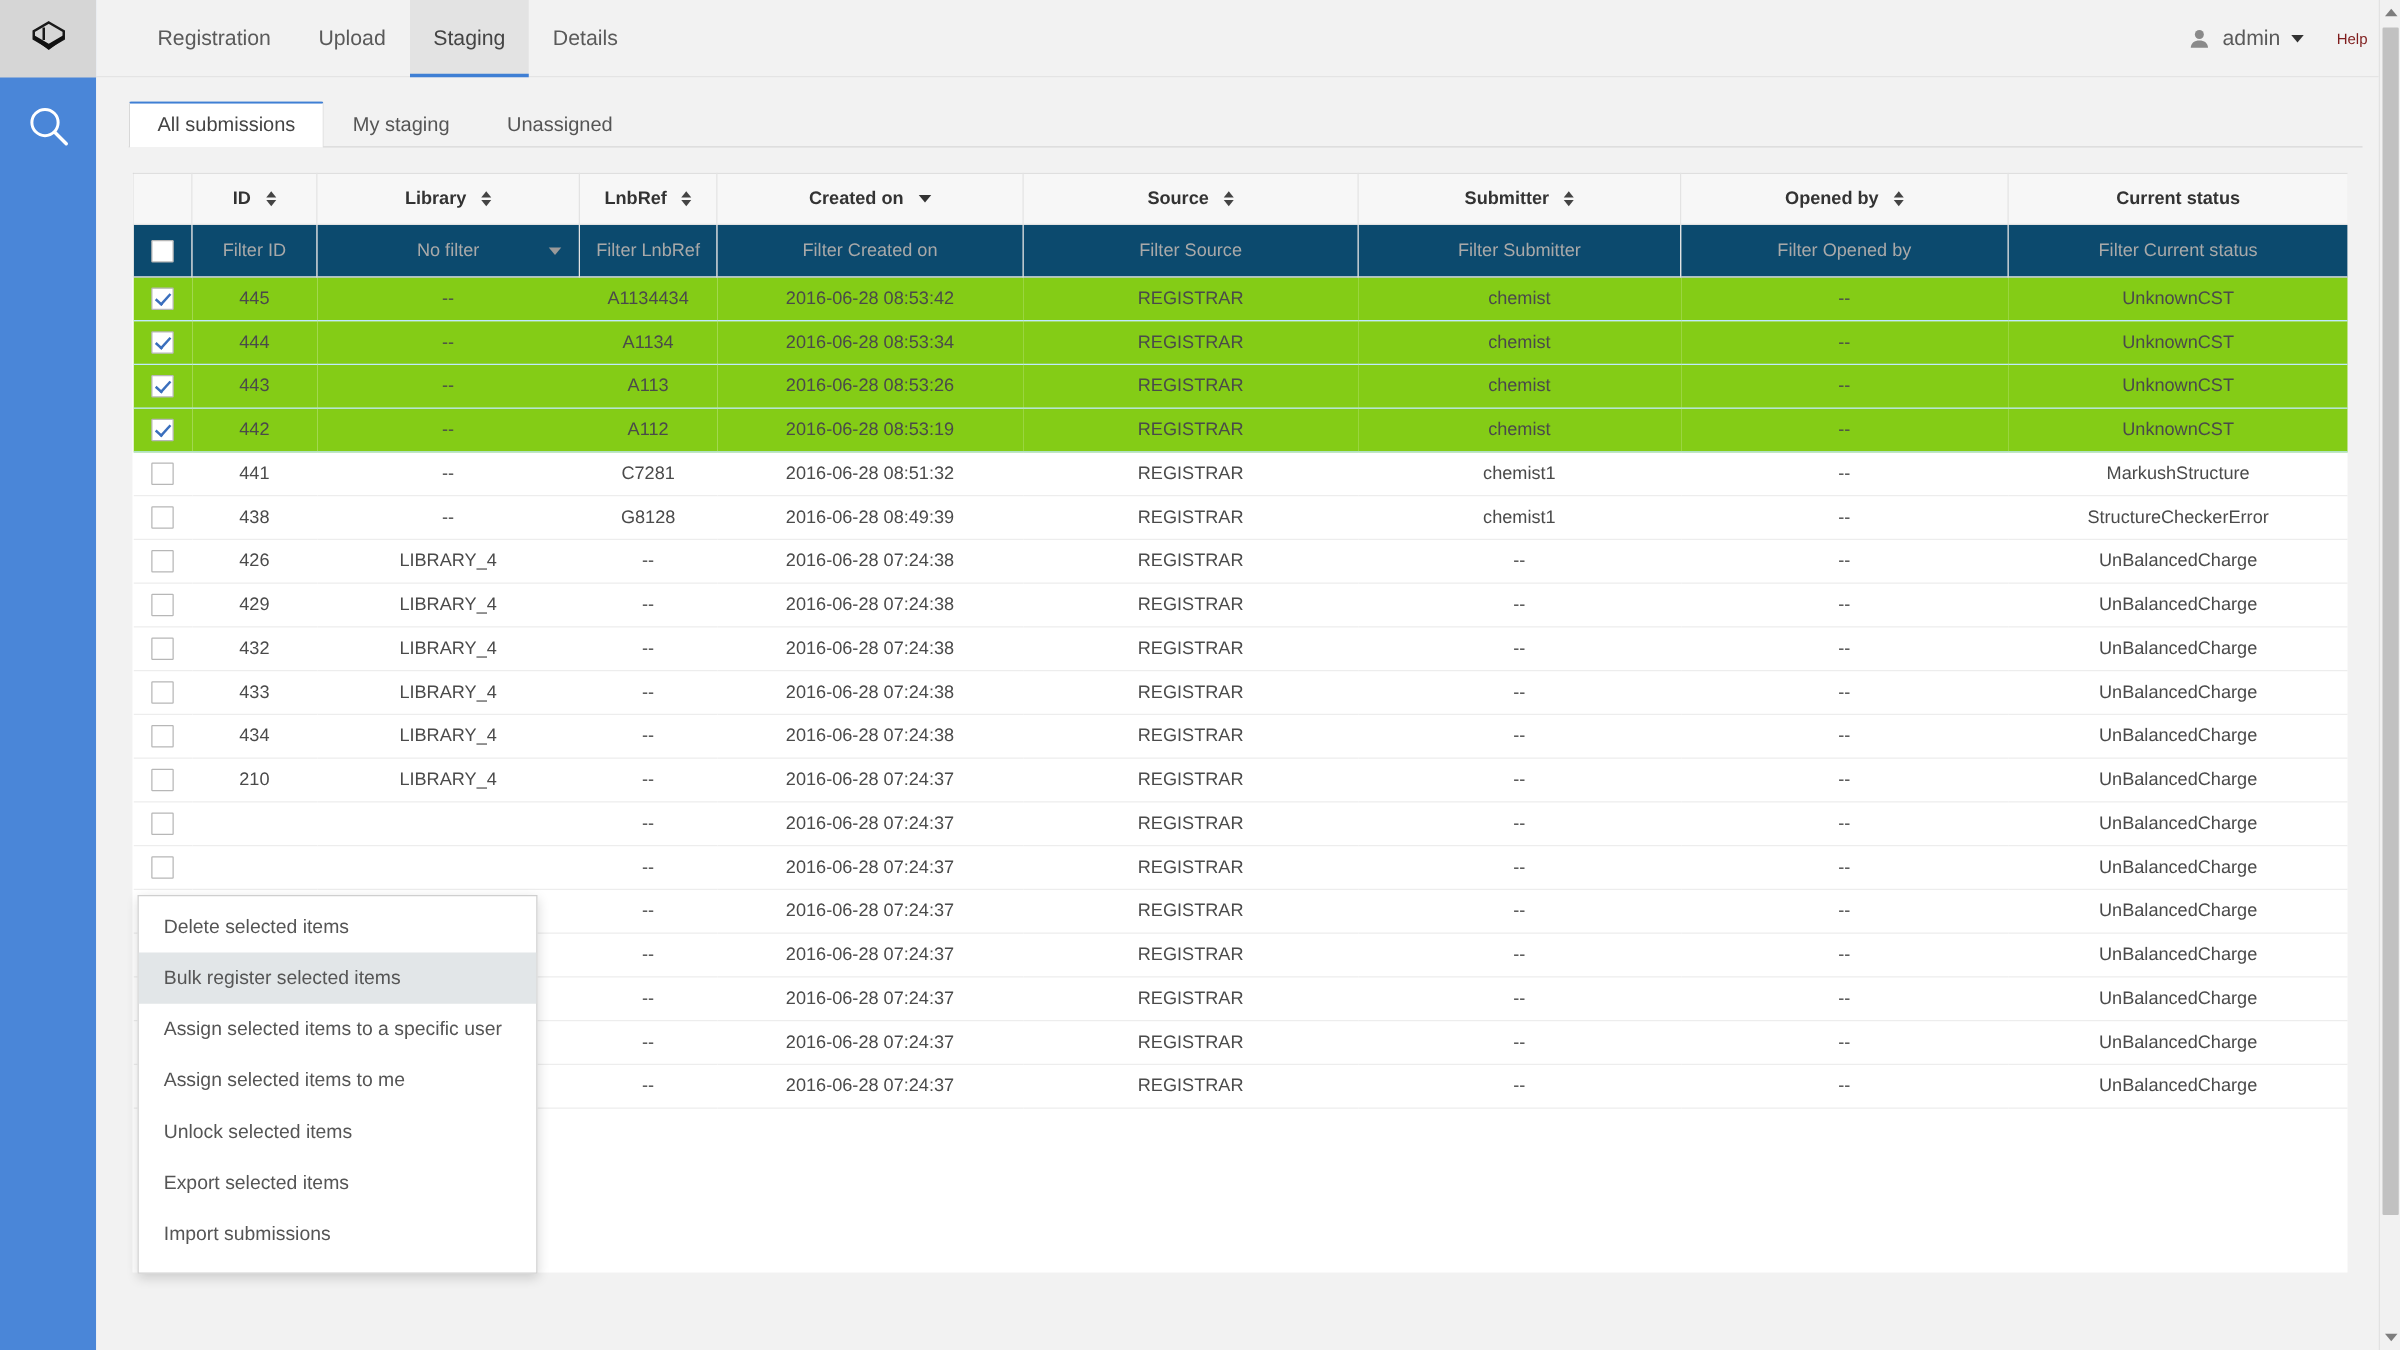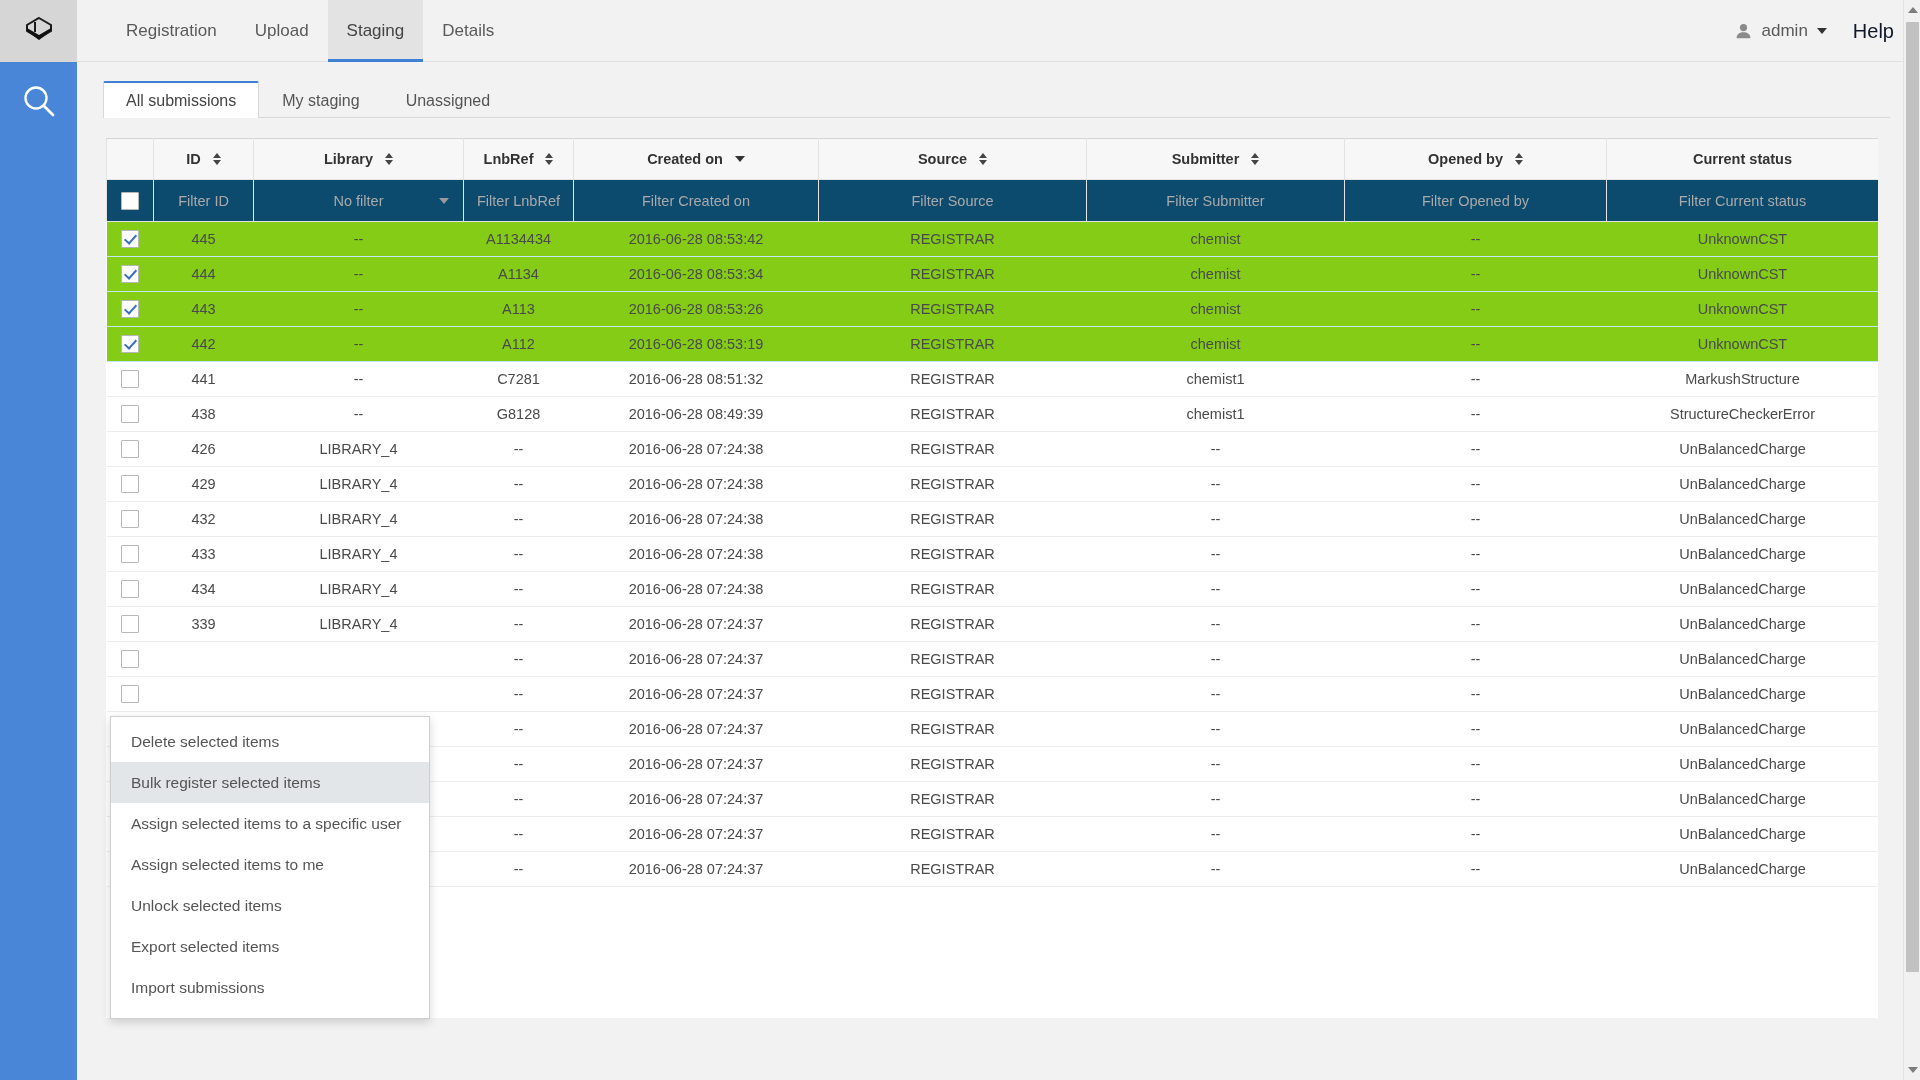"Help" .help-link { color: #0f172a -> #7f1d1d; font-size: 20px -> 12px }
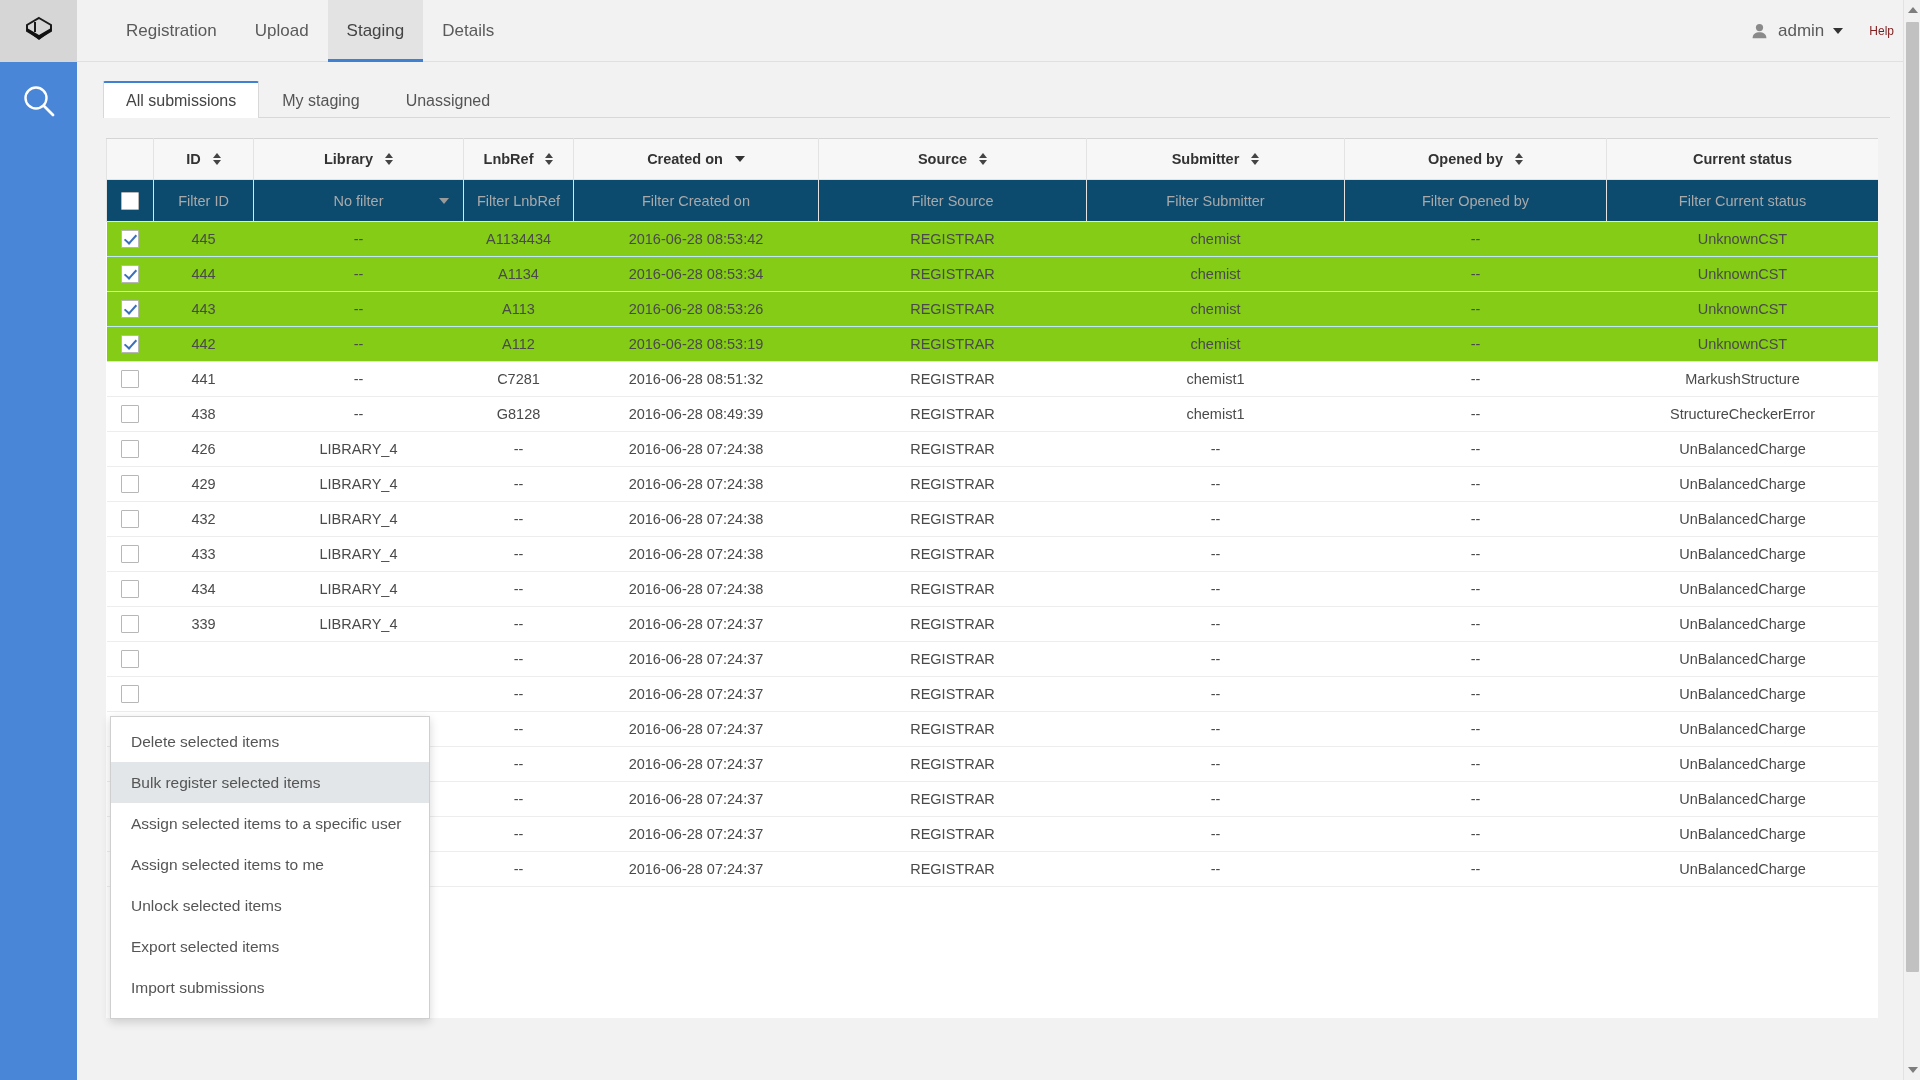"339" td { text: 339 -> 210 }
